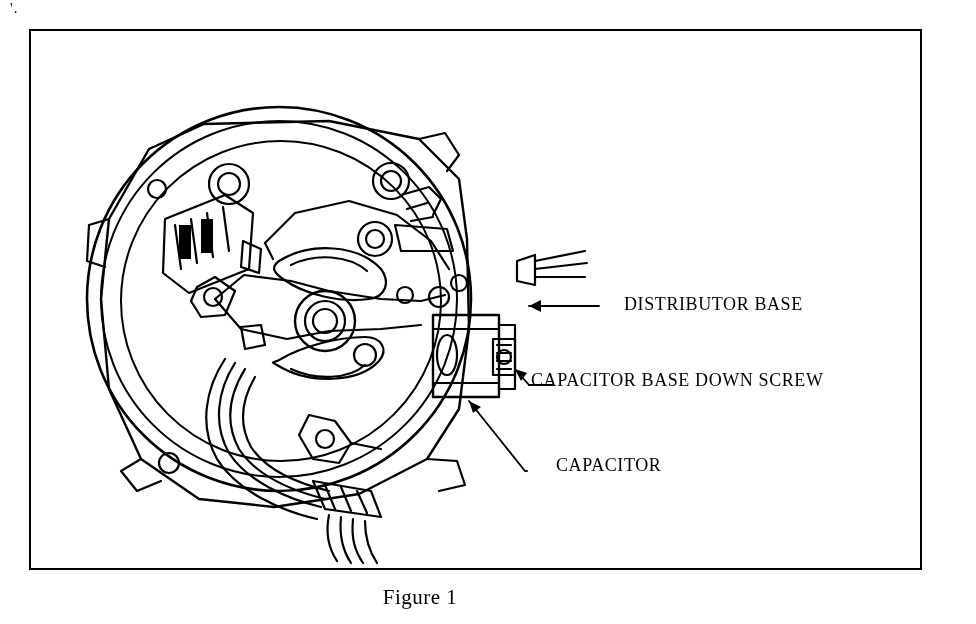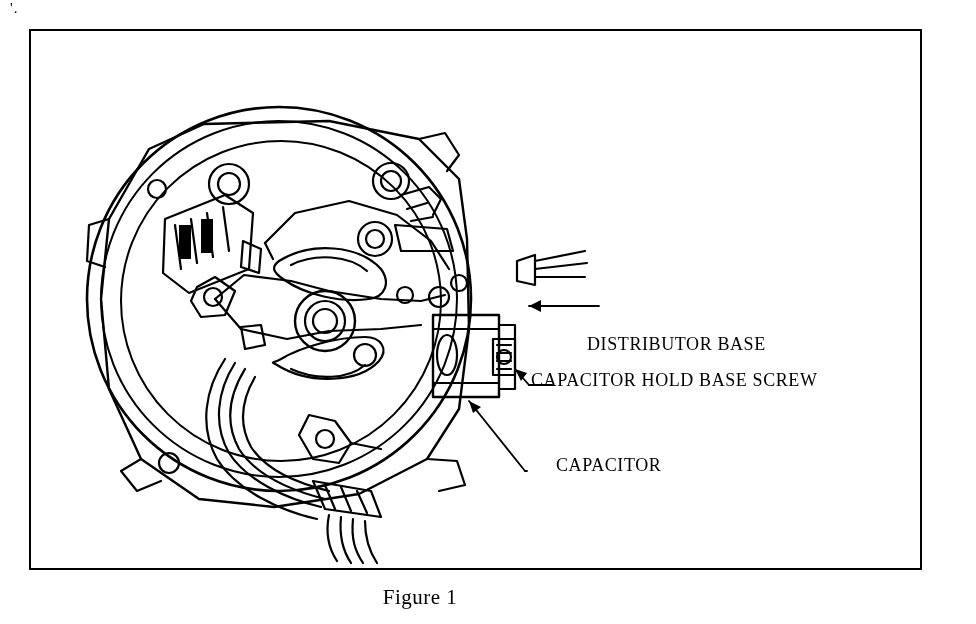"DISTRIBUTOR BASE" .callout-1 { left: 587px -> 624px; margin-top: 40px -> none }
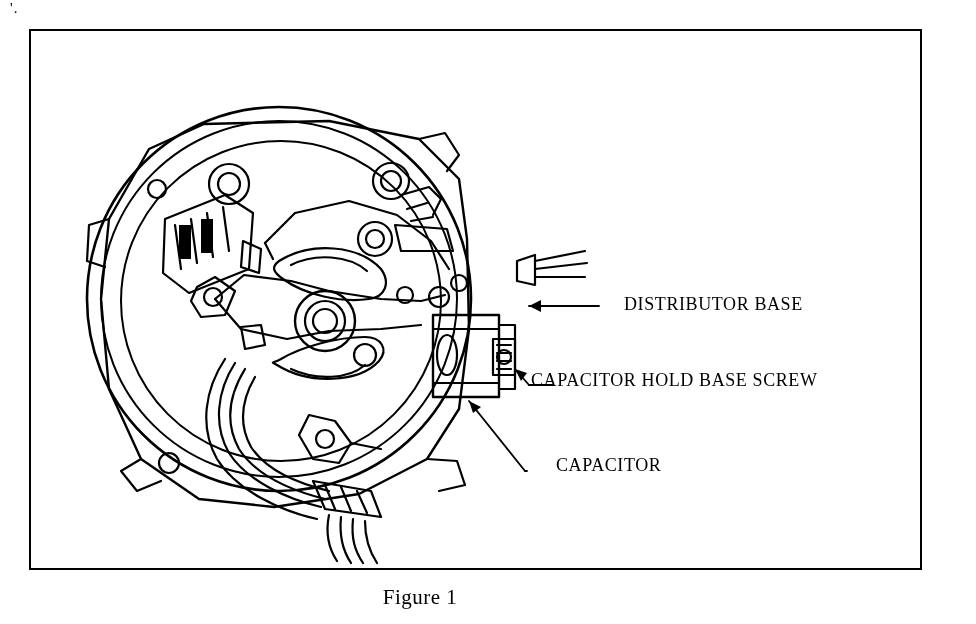"CAPACITOR HOLD BASE SCREW" div.callout { text: HOLD BASE -> BASE DOWN }
